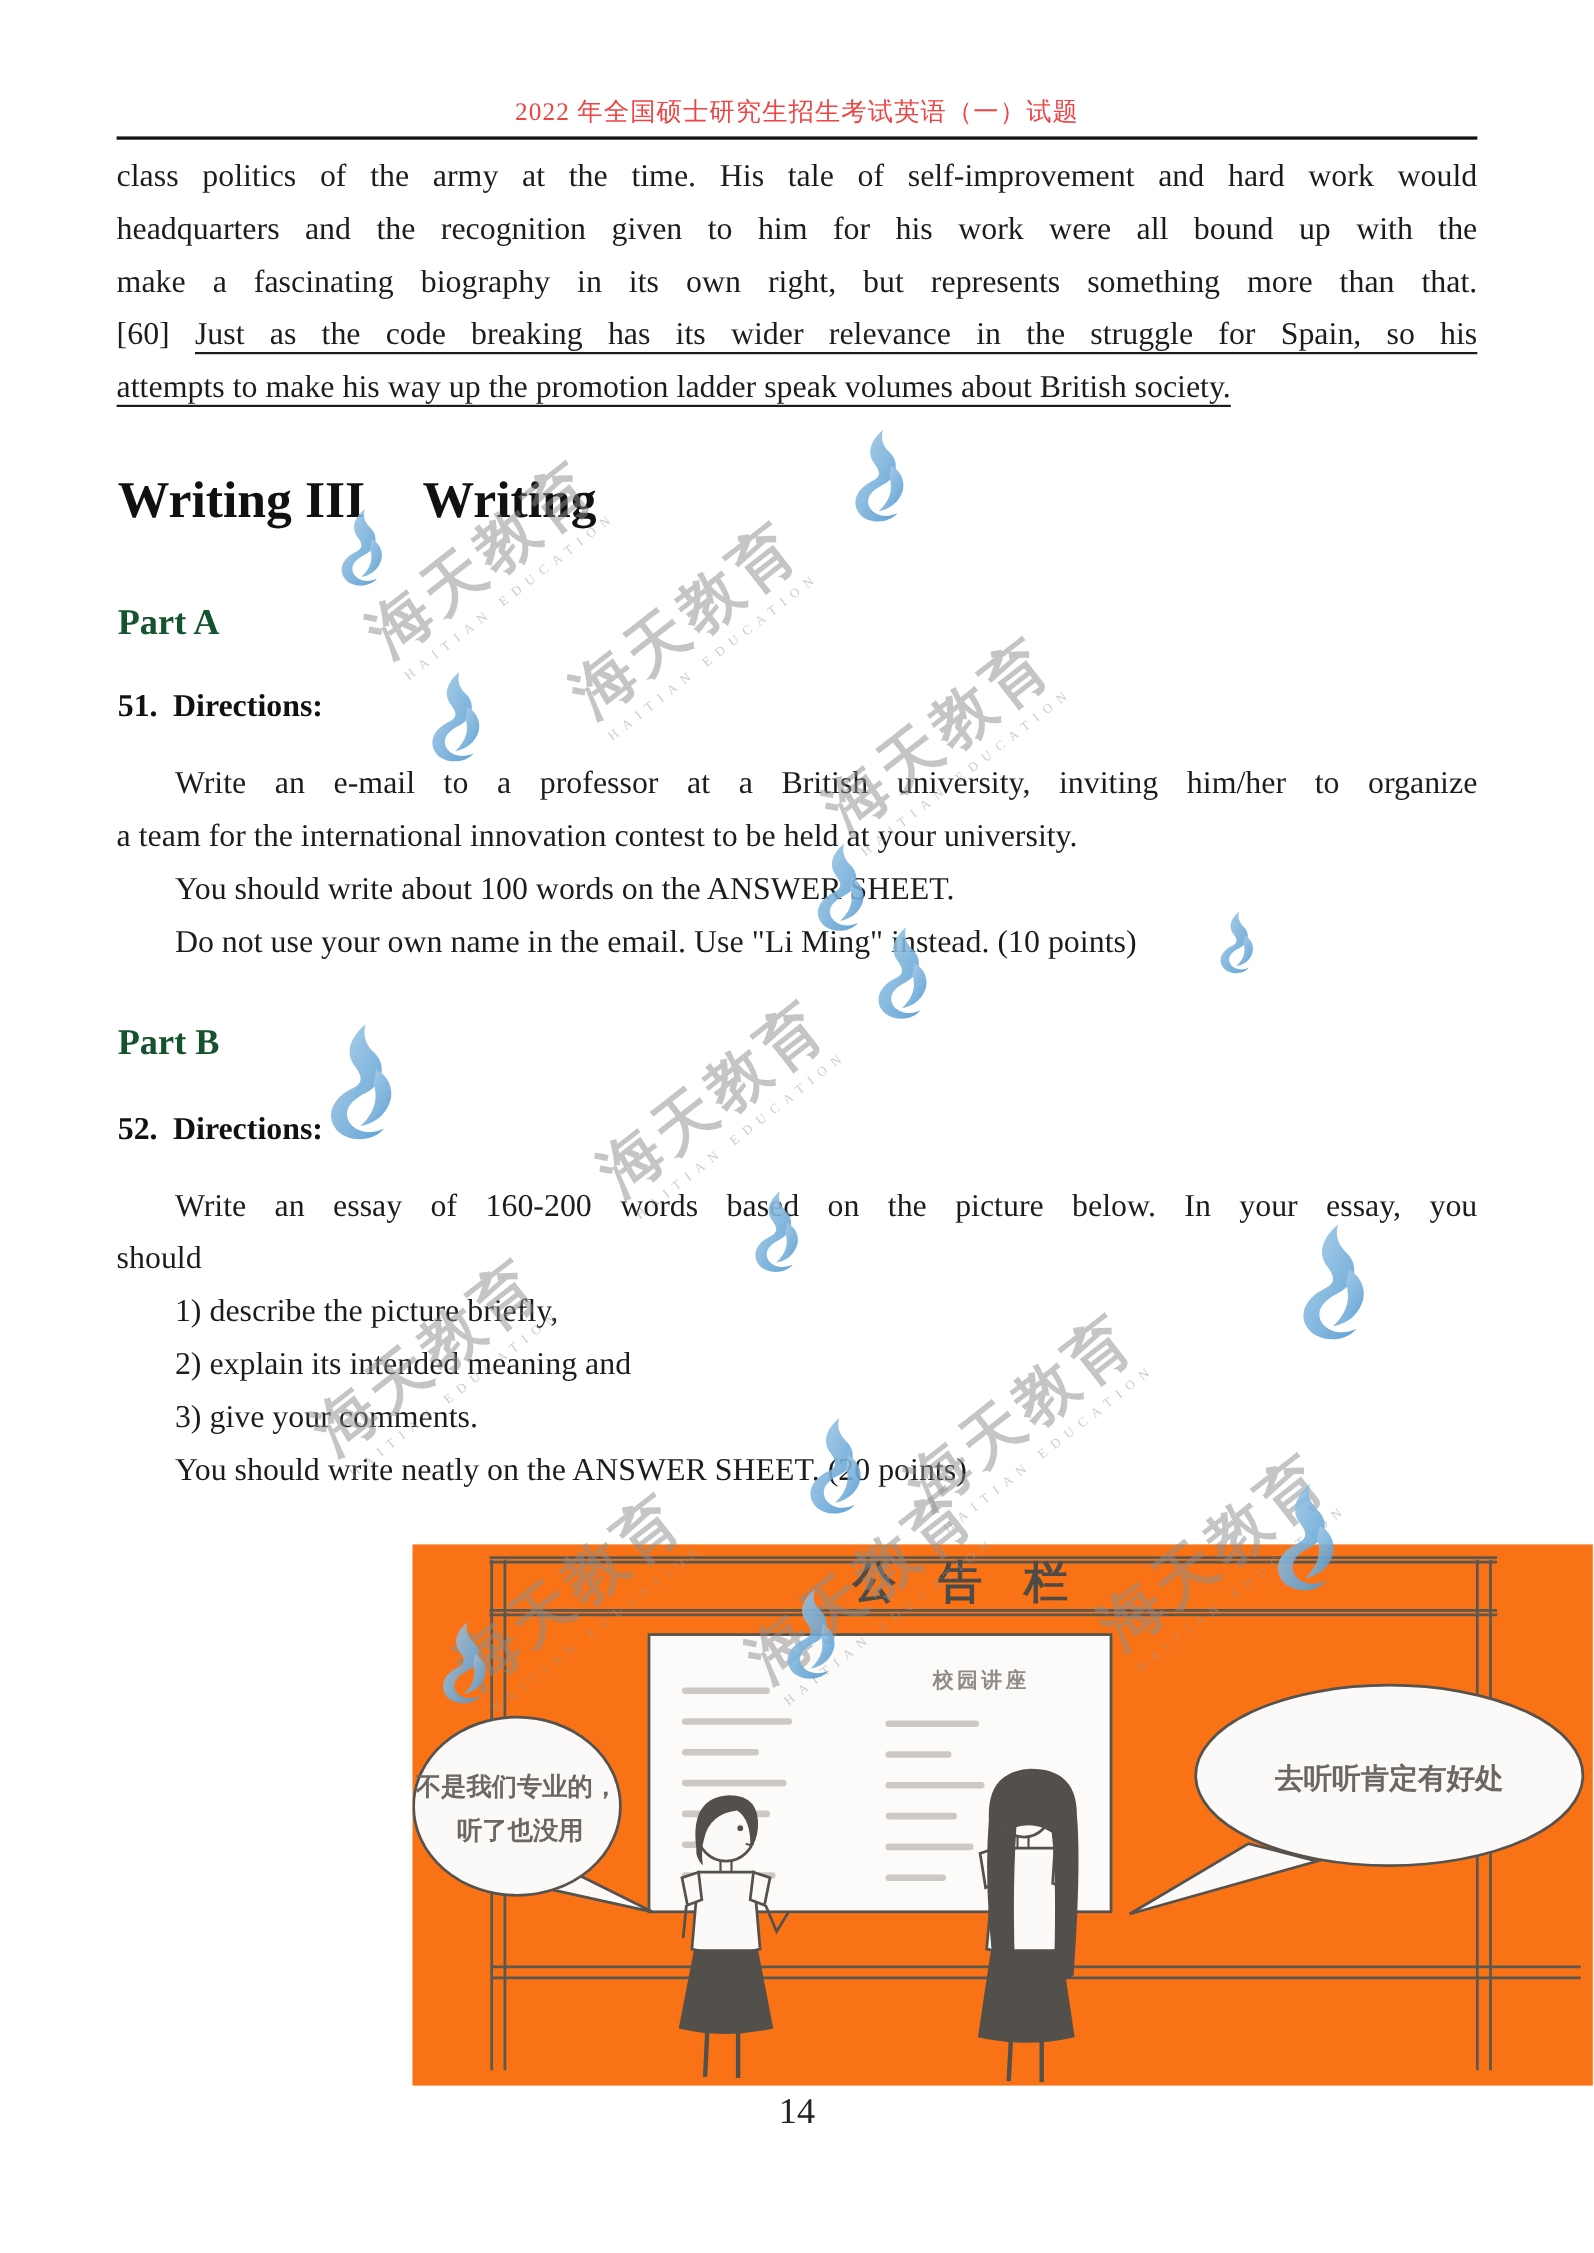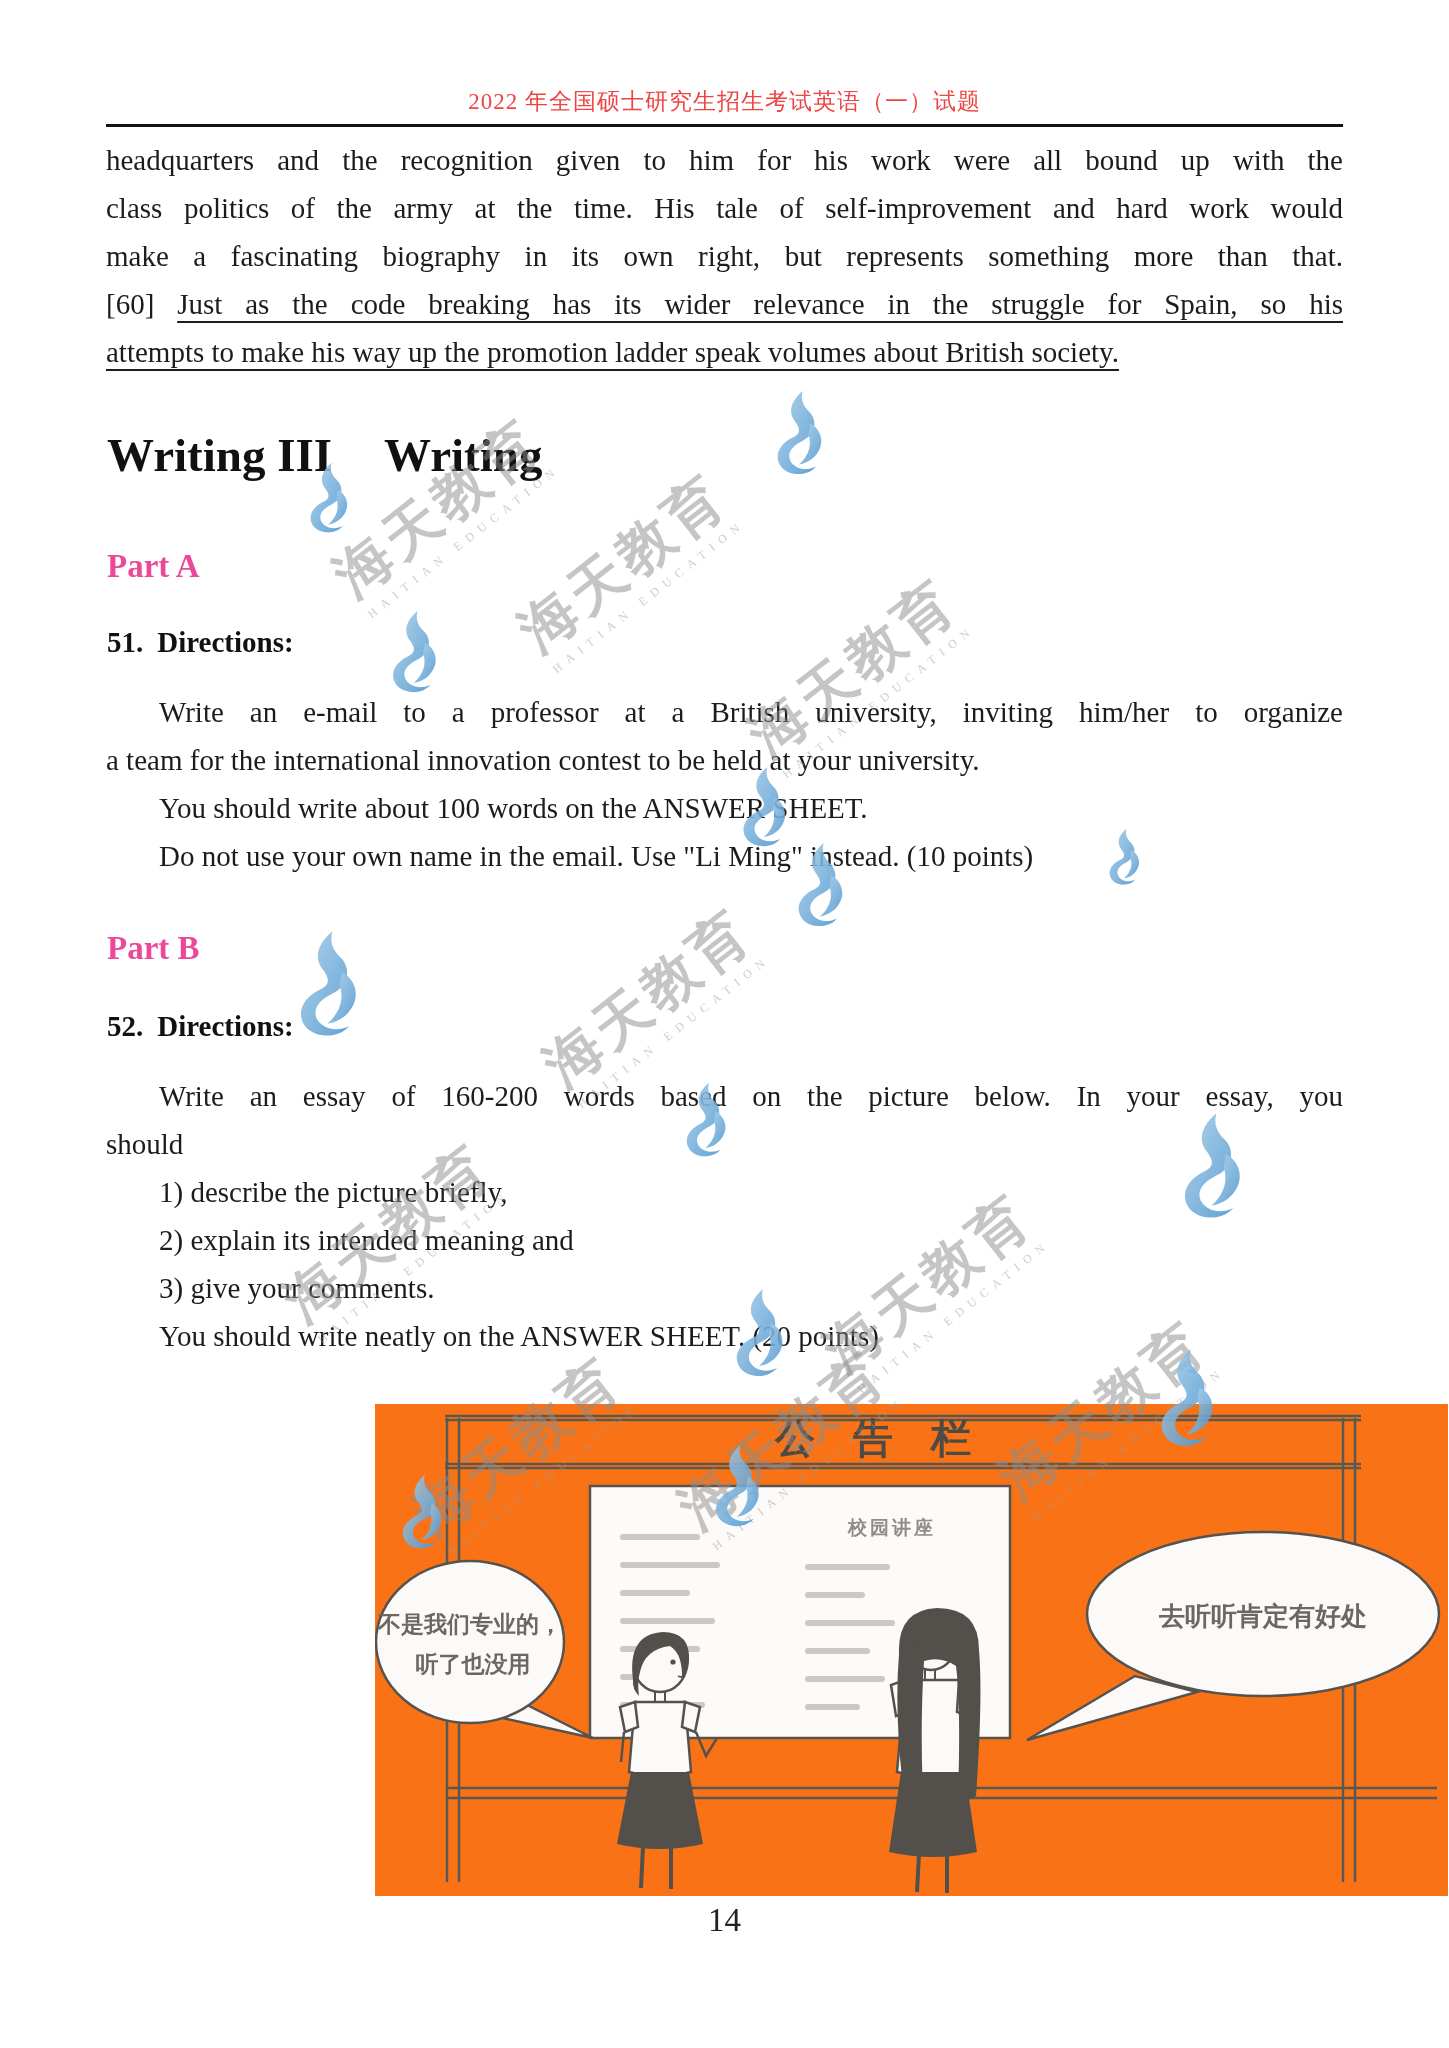"headquarters and the recognition given" div.p-line { order: before "class politics of the army" -> after "class politics of the army" }
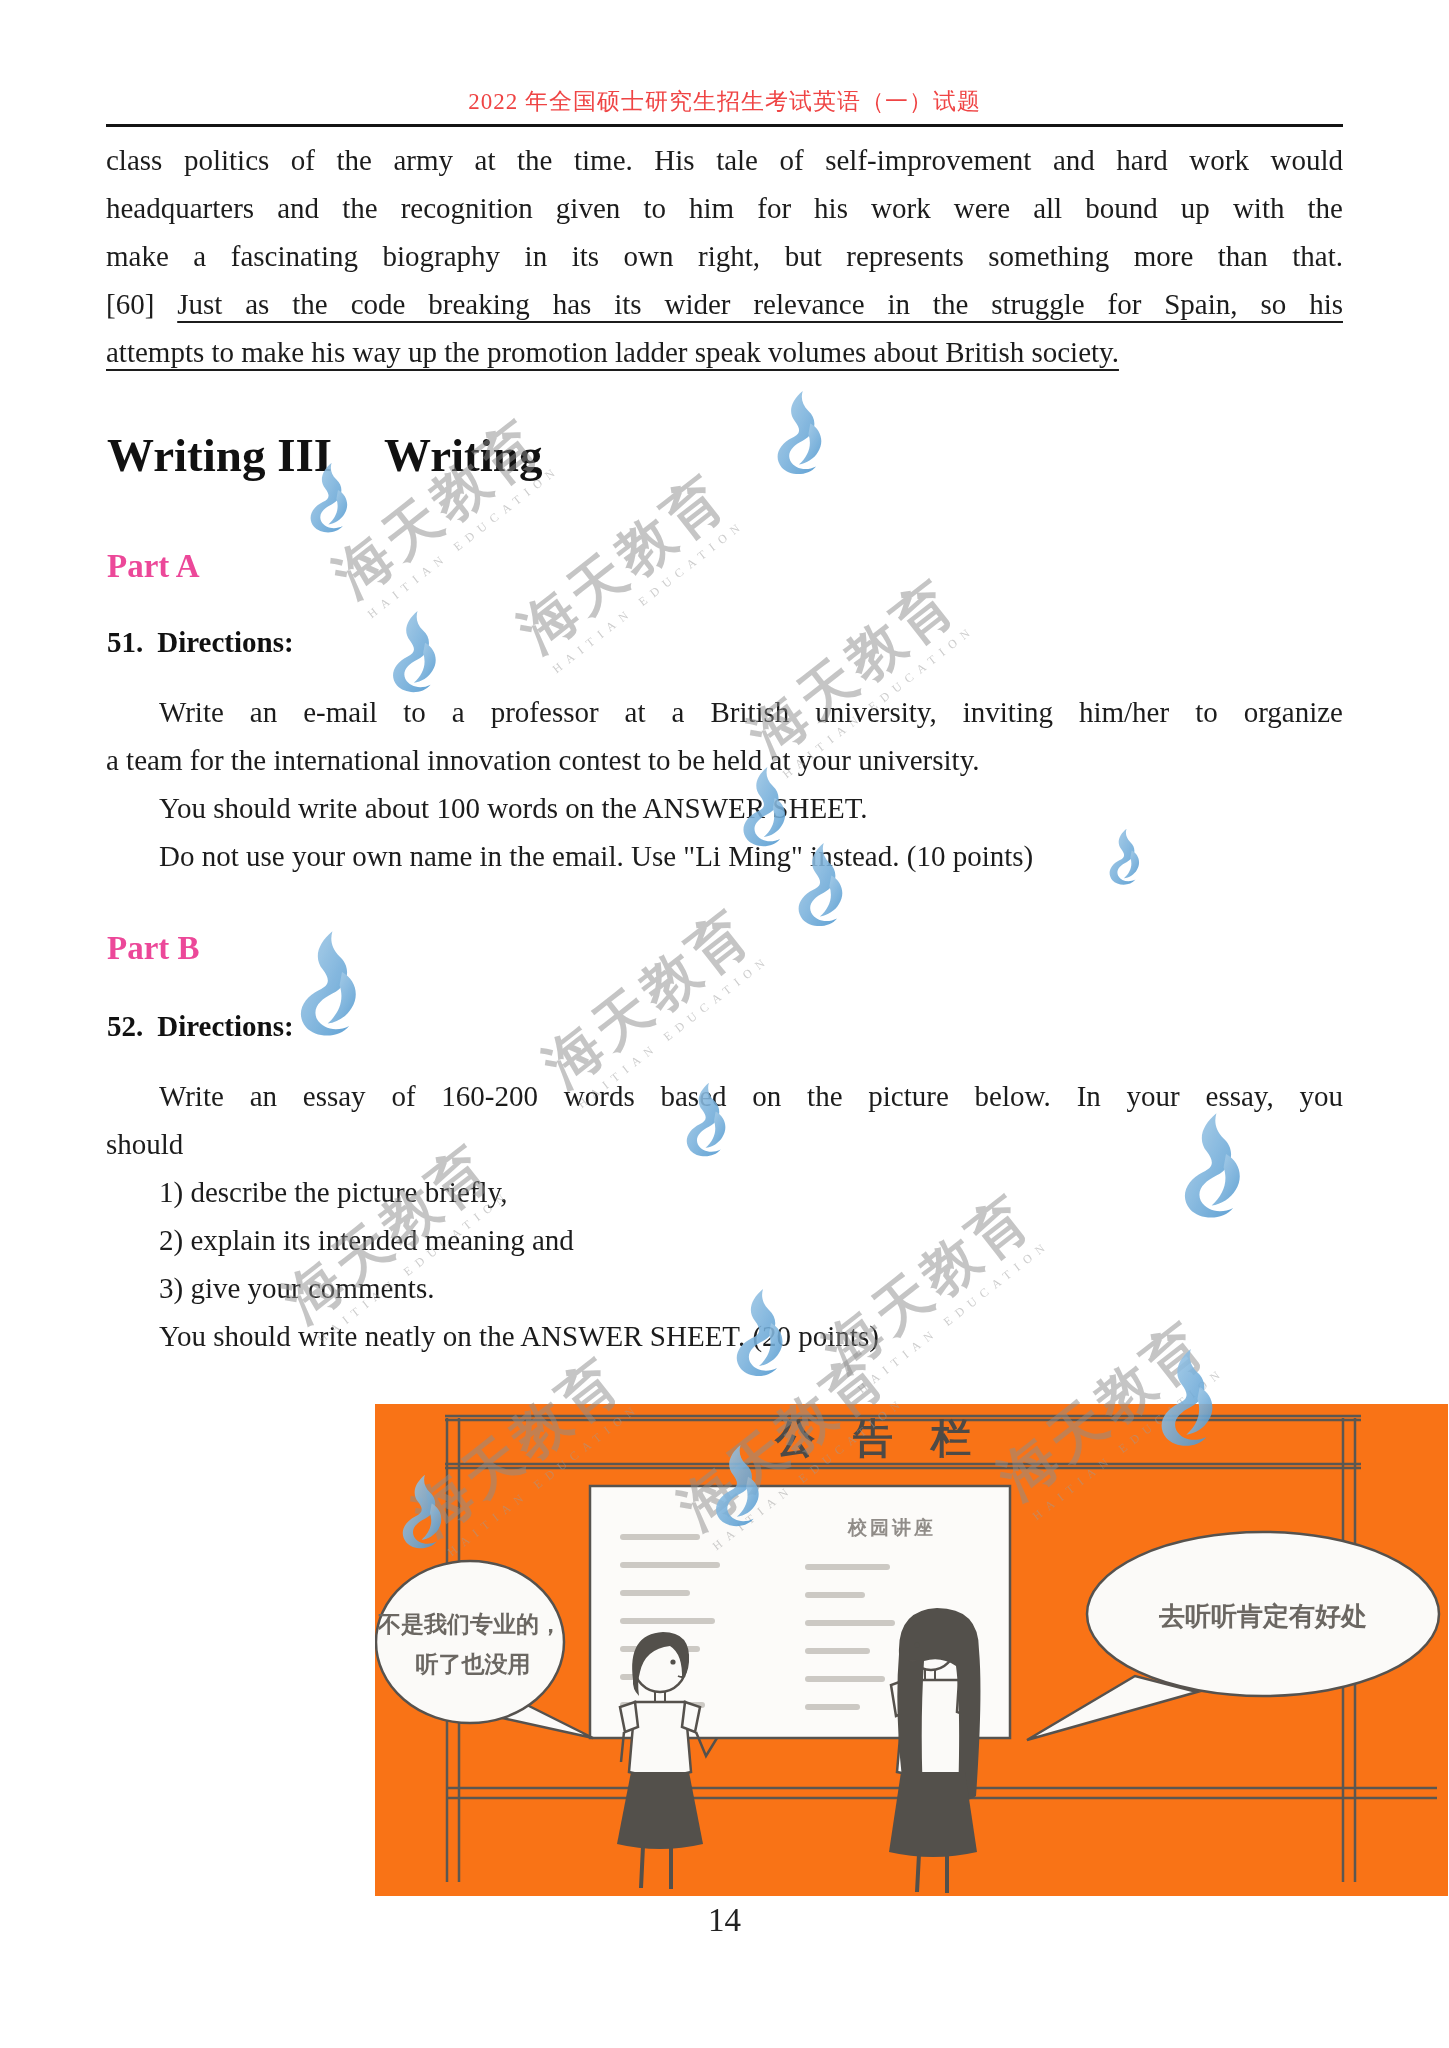"Part A" .part-heading { color: #ec4899 -> #14532d }
